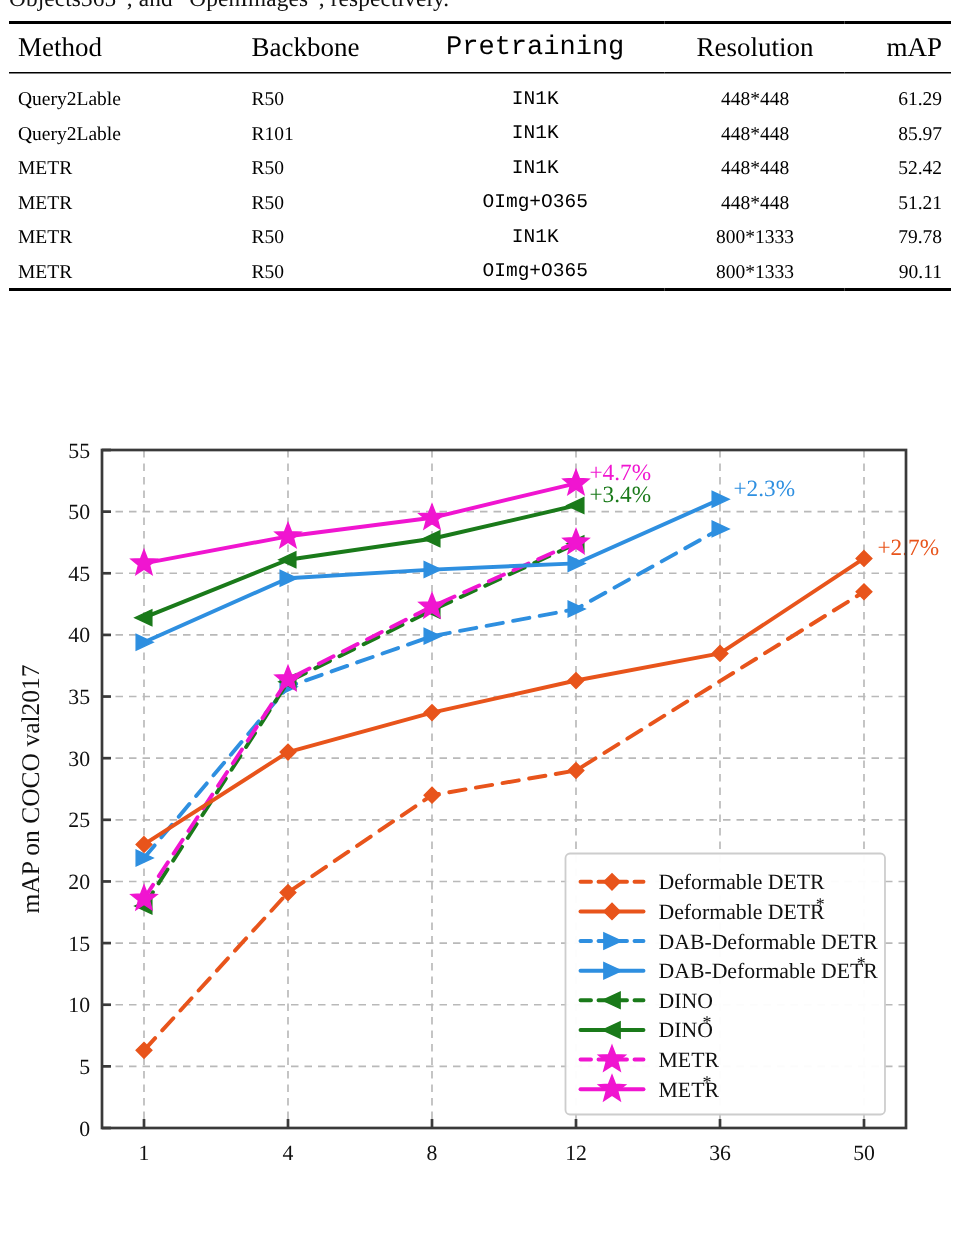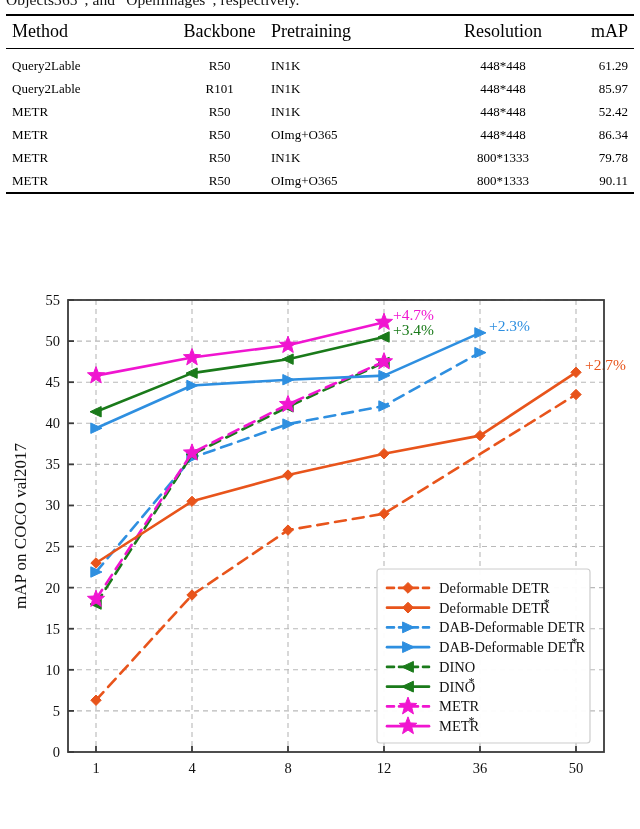"Backbone" td.c-backbone { text-align: center -> left }
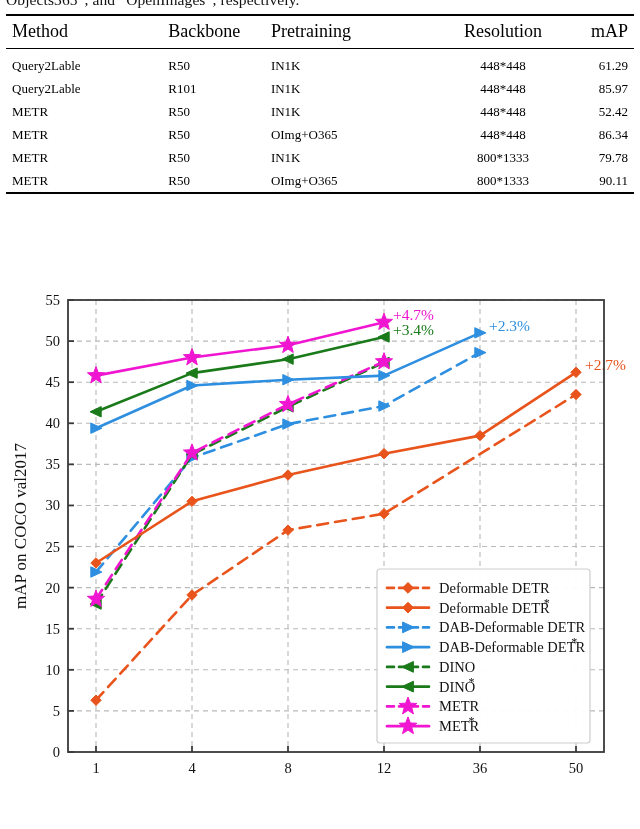"Pretraining" td.c-pretrain { font-family: none -> Liberation Mono, monospace; text-align: none -> center }
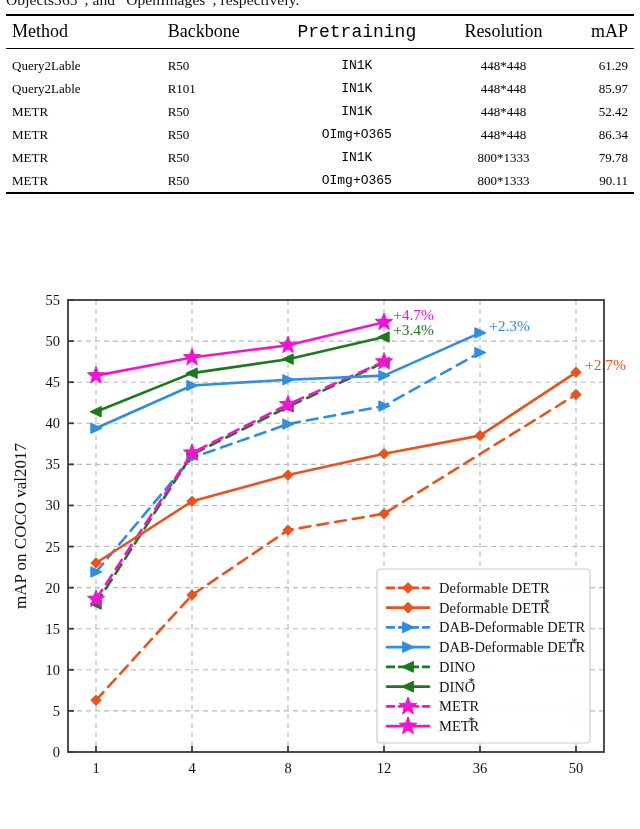"86.34" td.c-map { text: 86.34 -> 51.21 }
